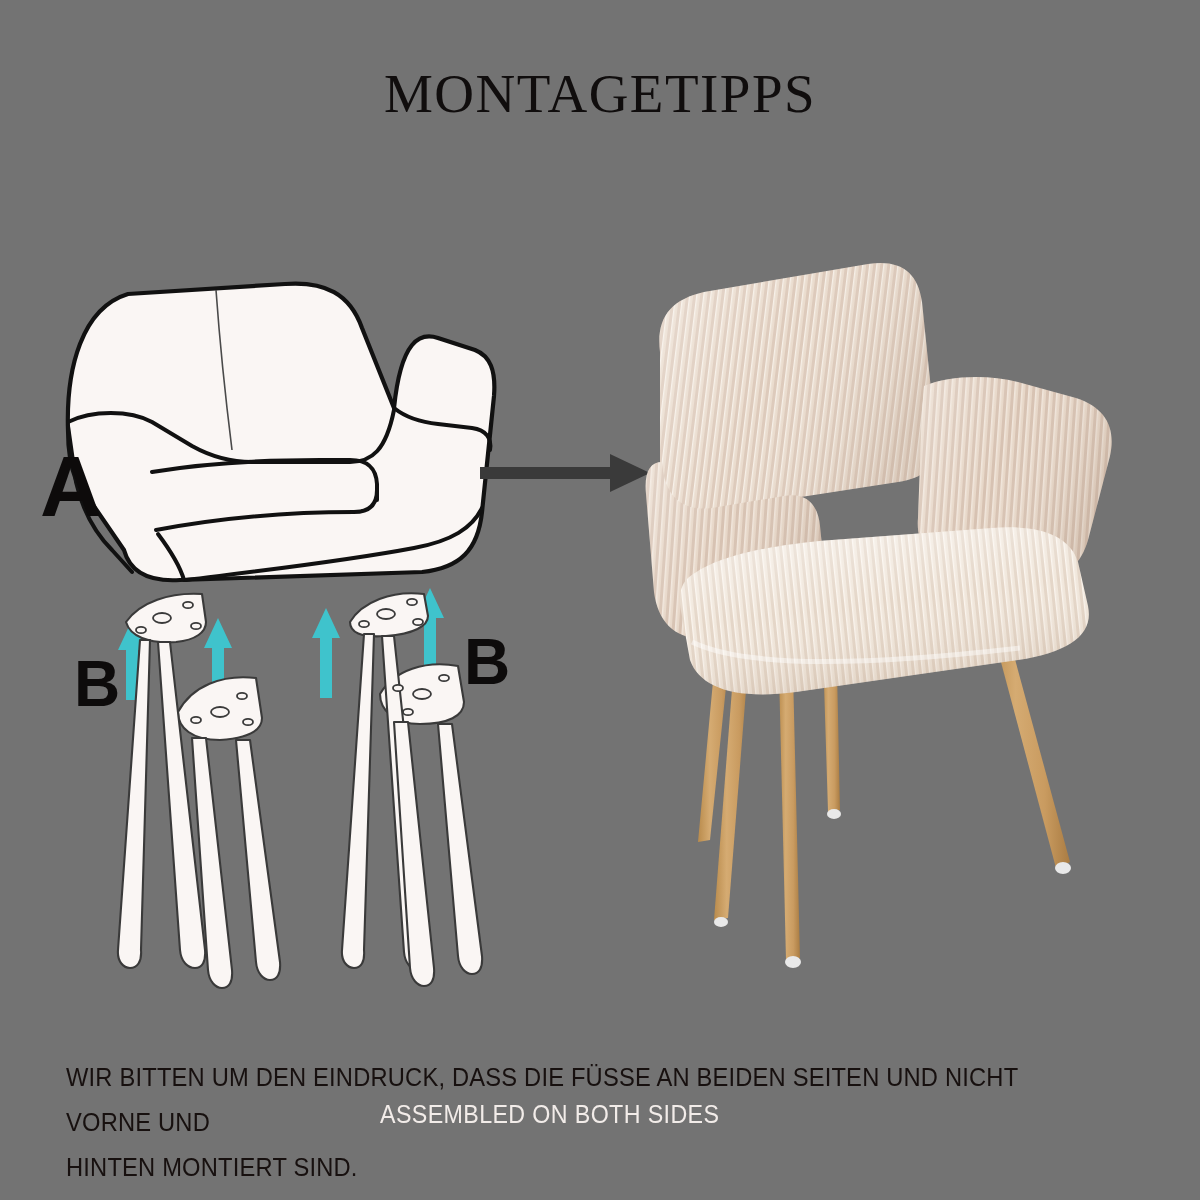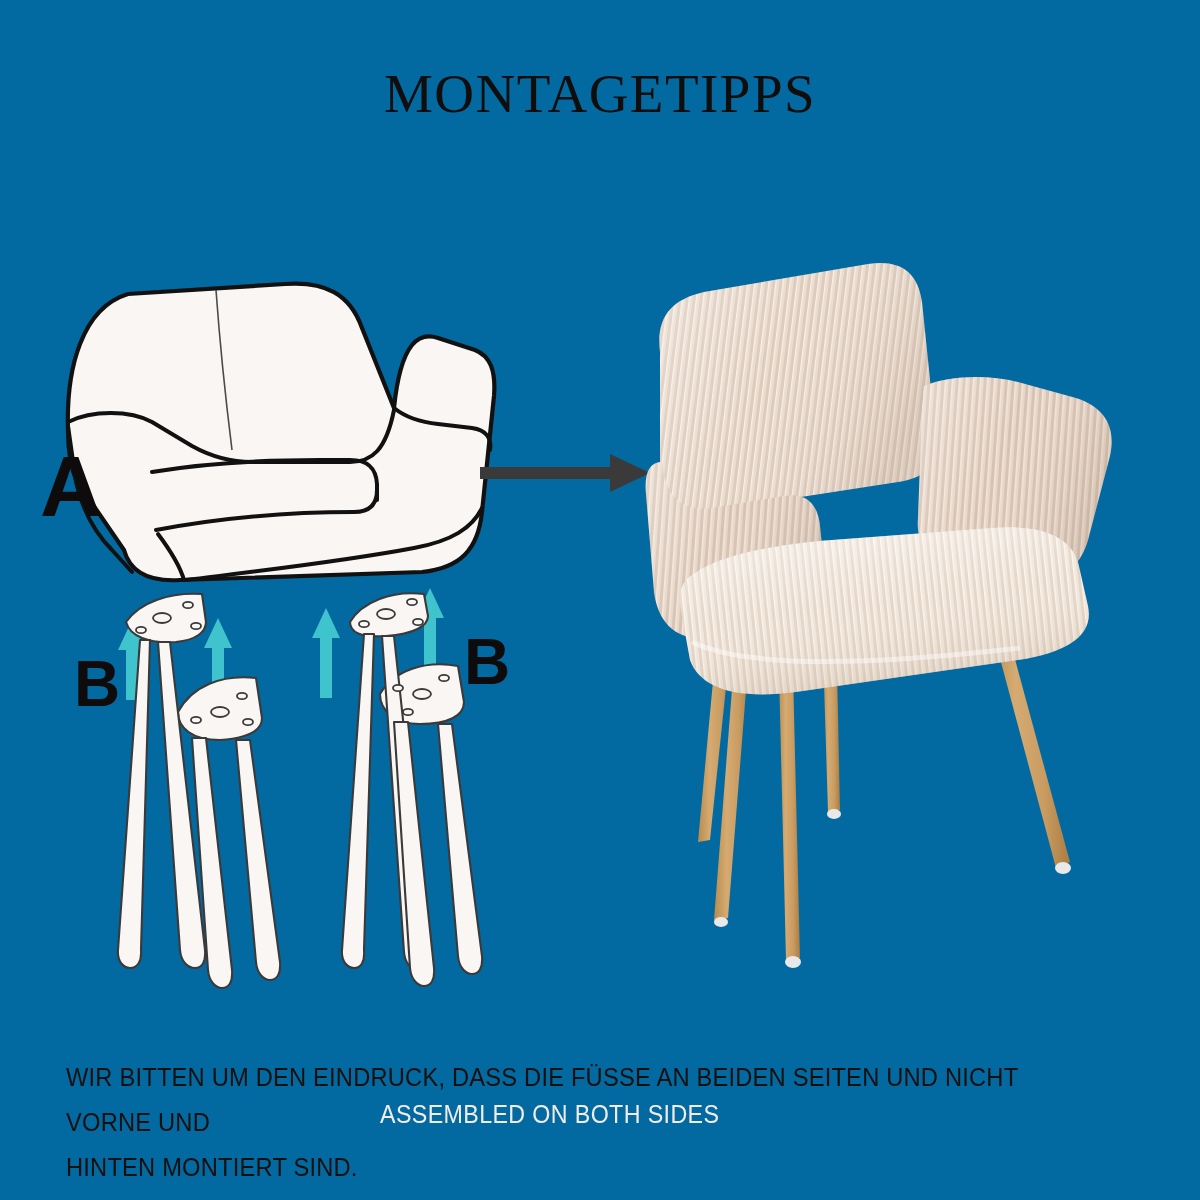"MONTAGETIPPS" #page { background: #0369a1 -> #737373 }
